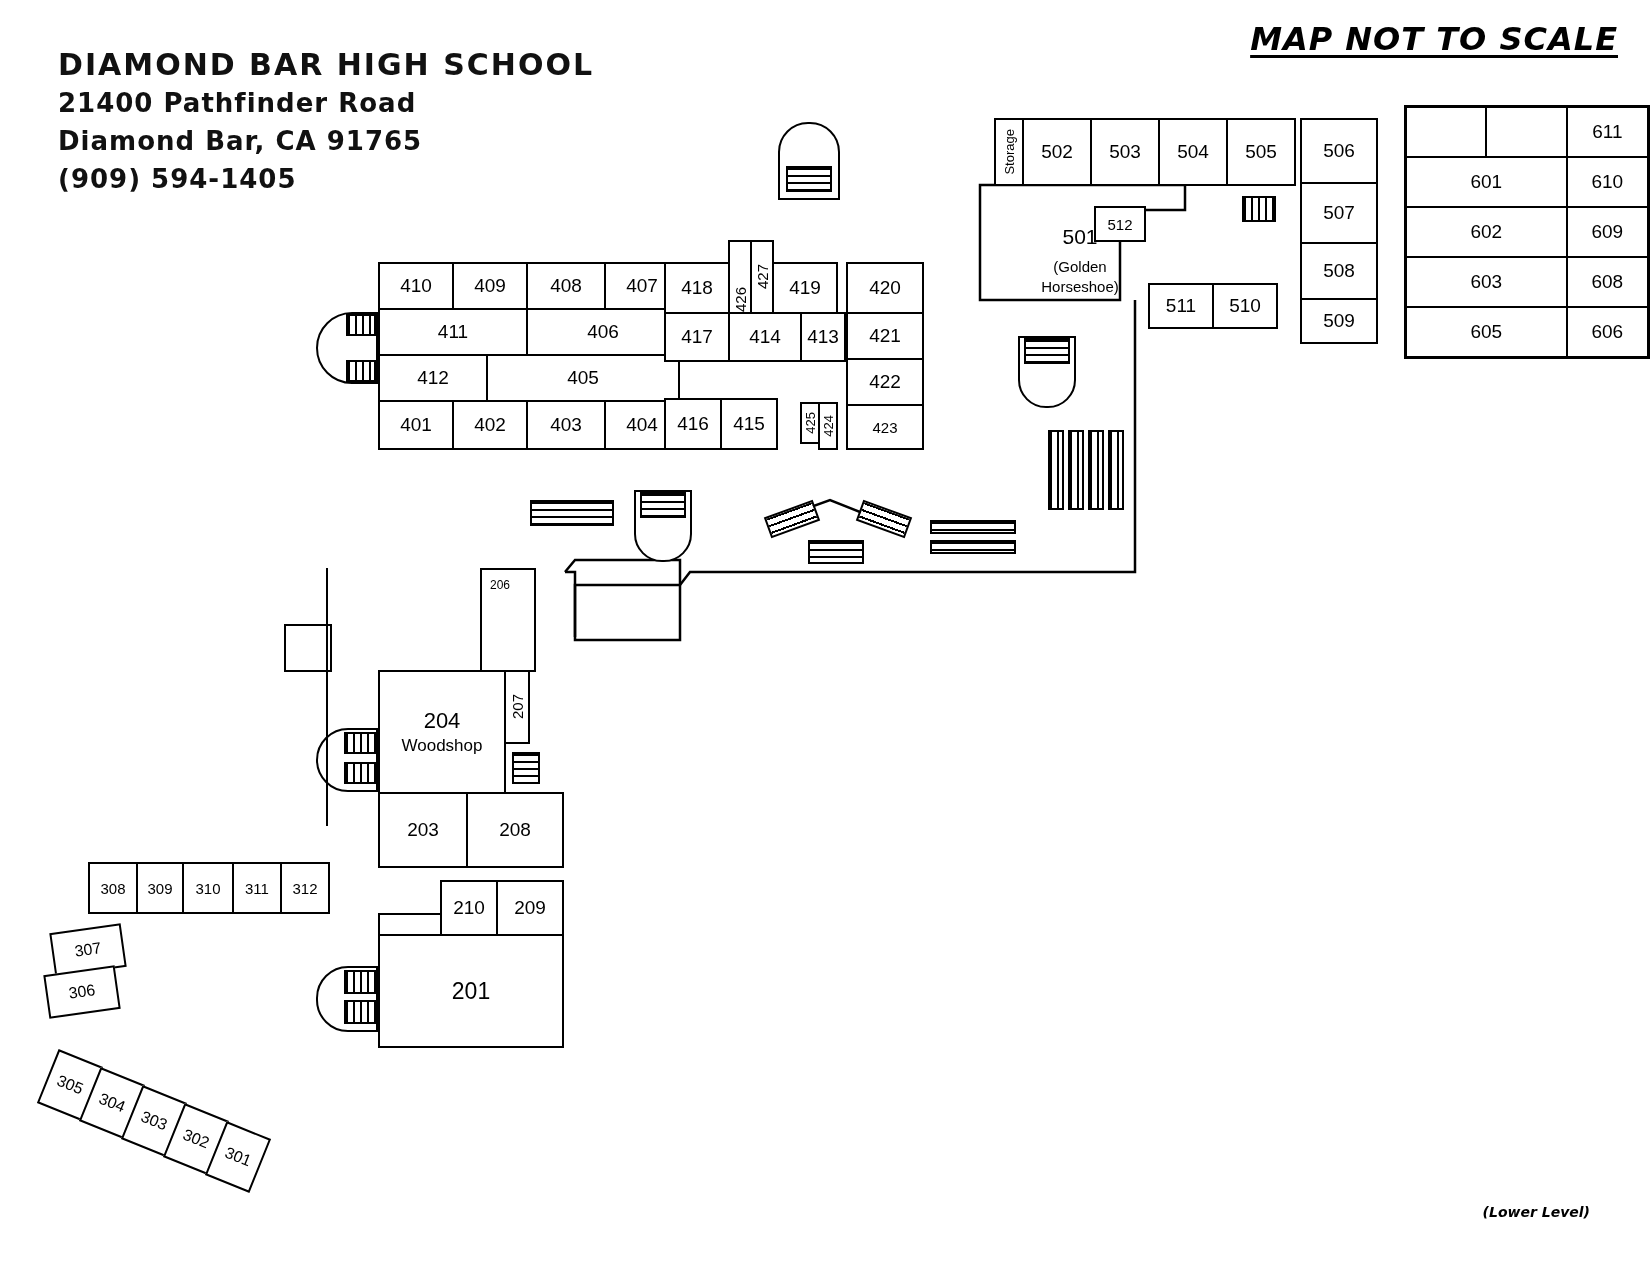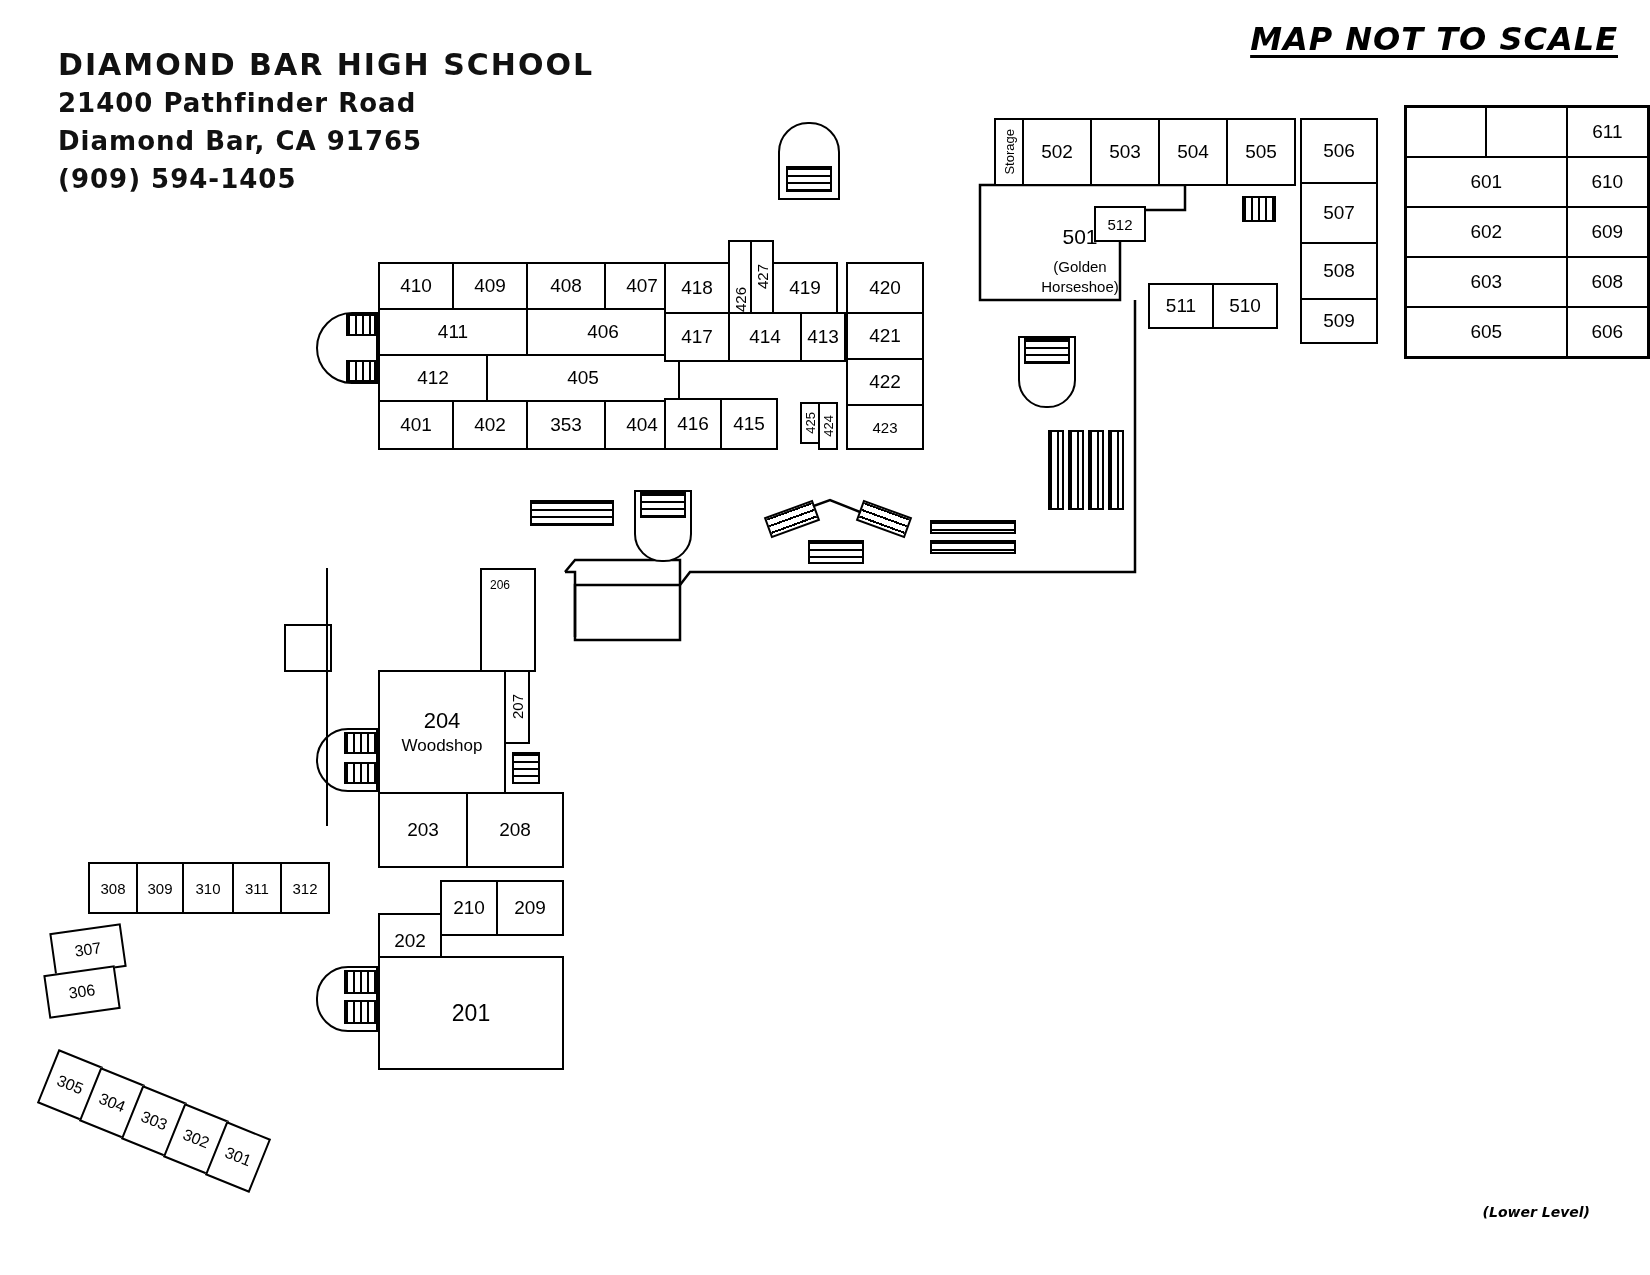"353" div.room { text: 353 -> 403 }
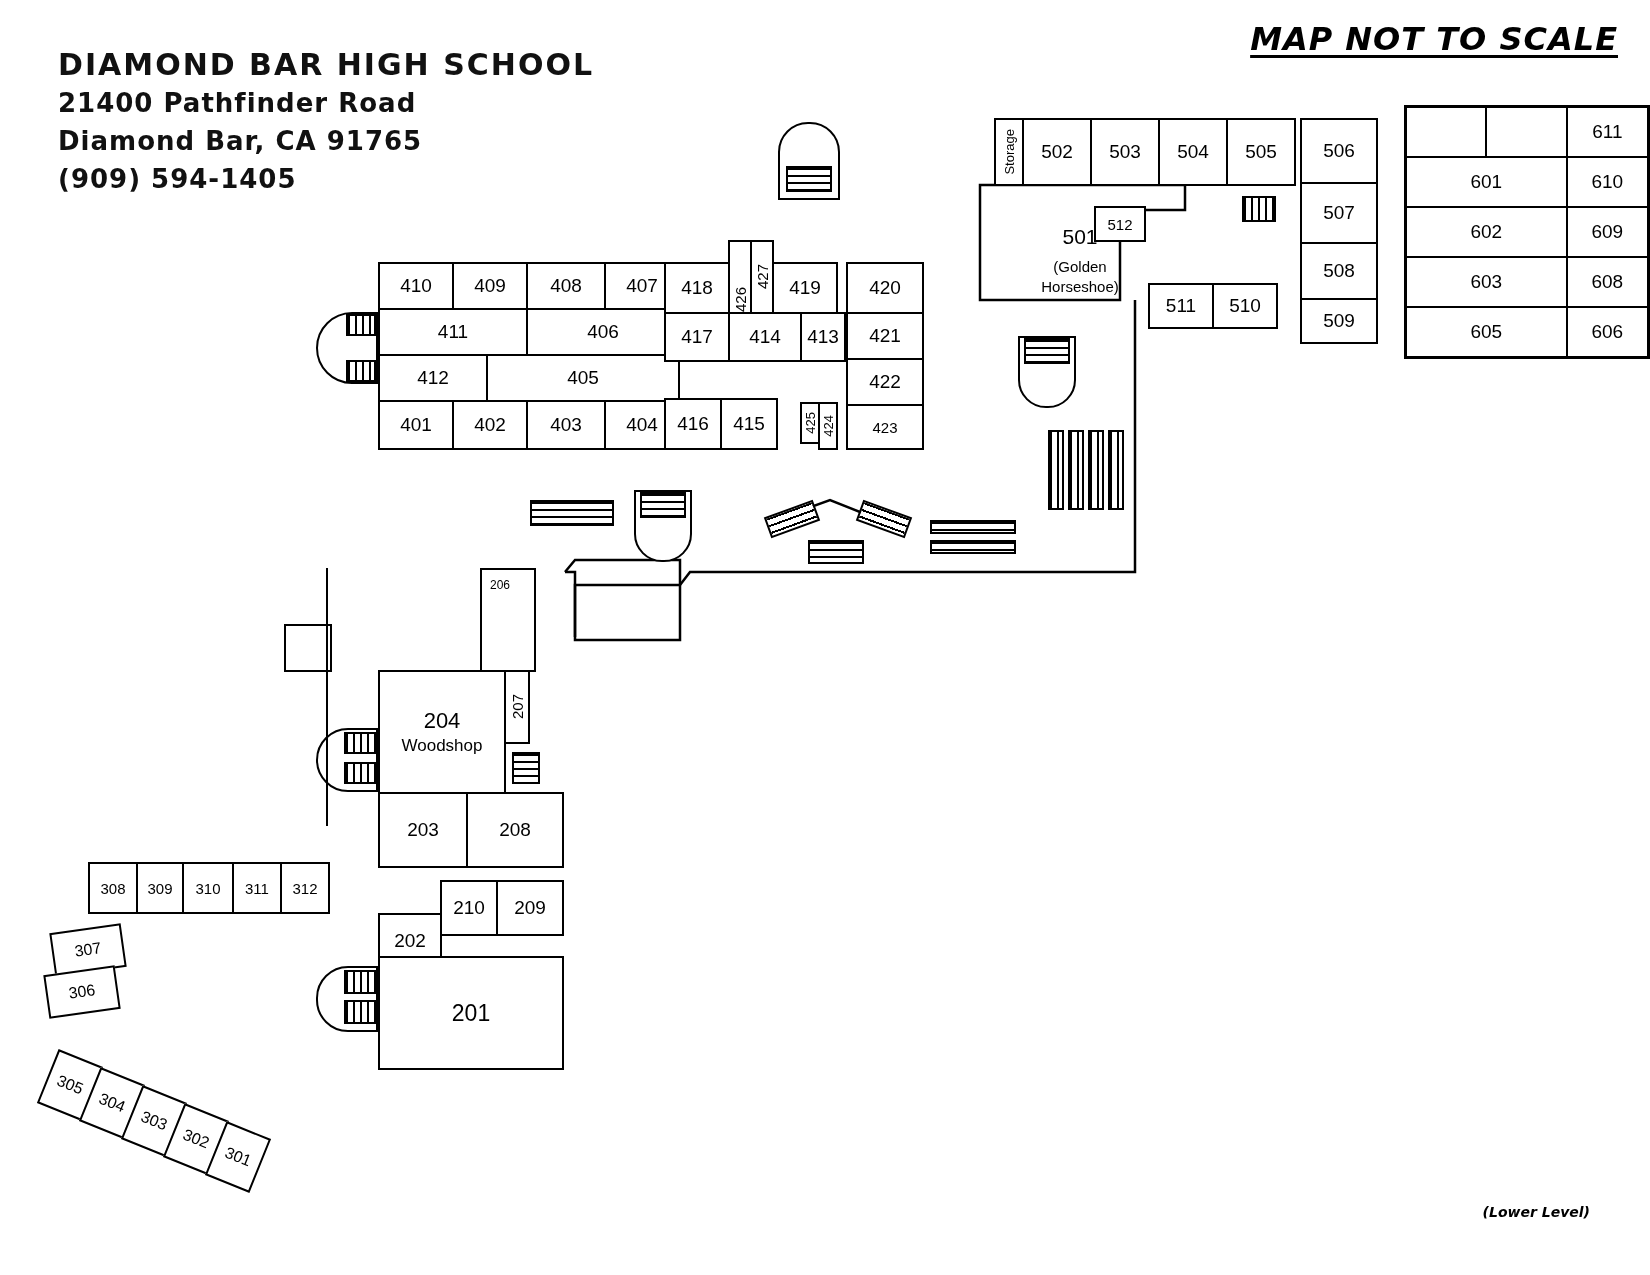"201" div.room { top: 956px -> 934px }
